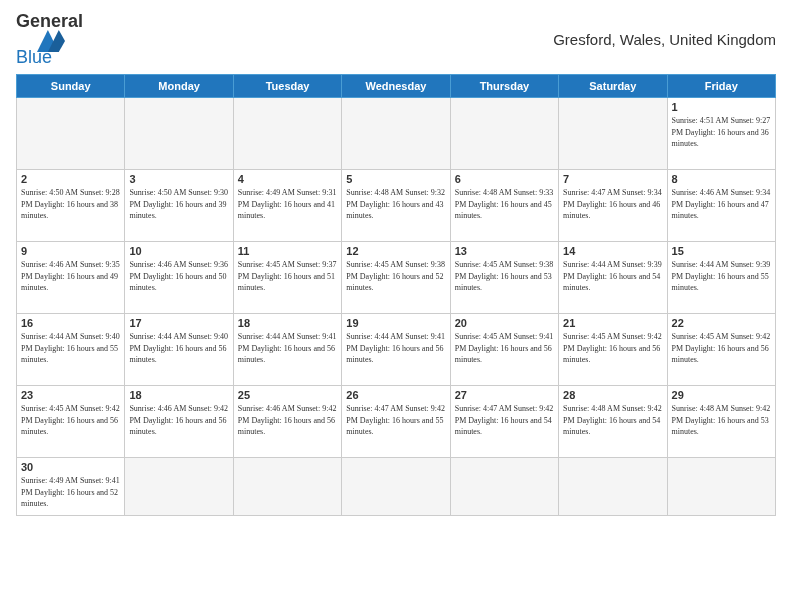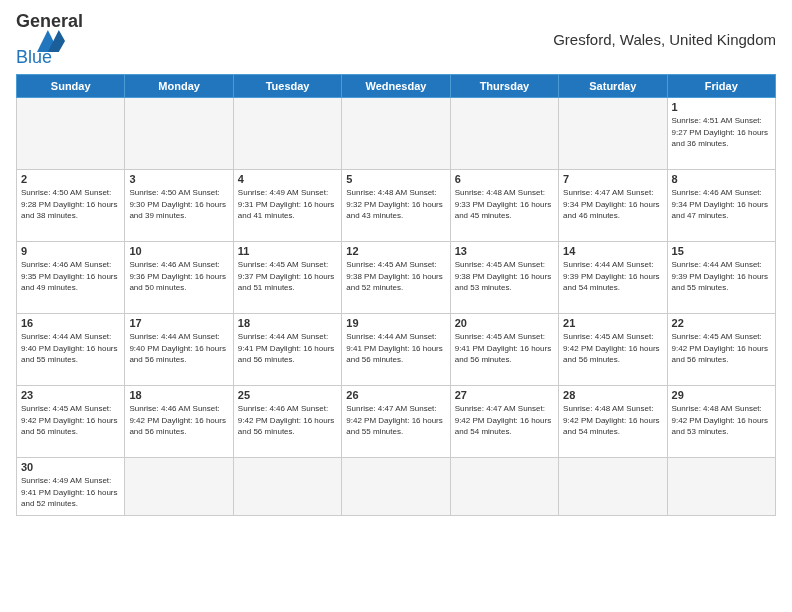"Sunrise: 4:51 AM Sunset: 9:27" .day-info { font-family: none -> Liberation Serif, serif }
